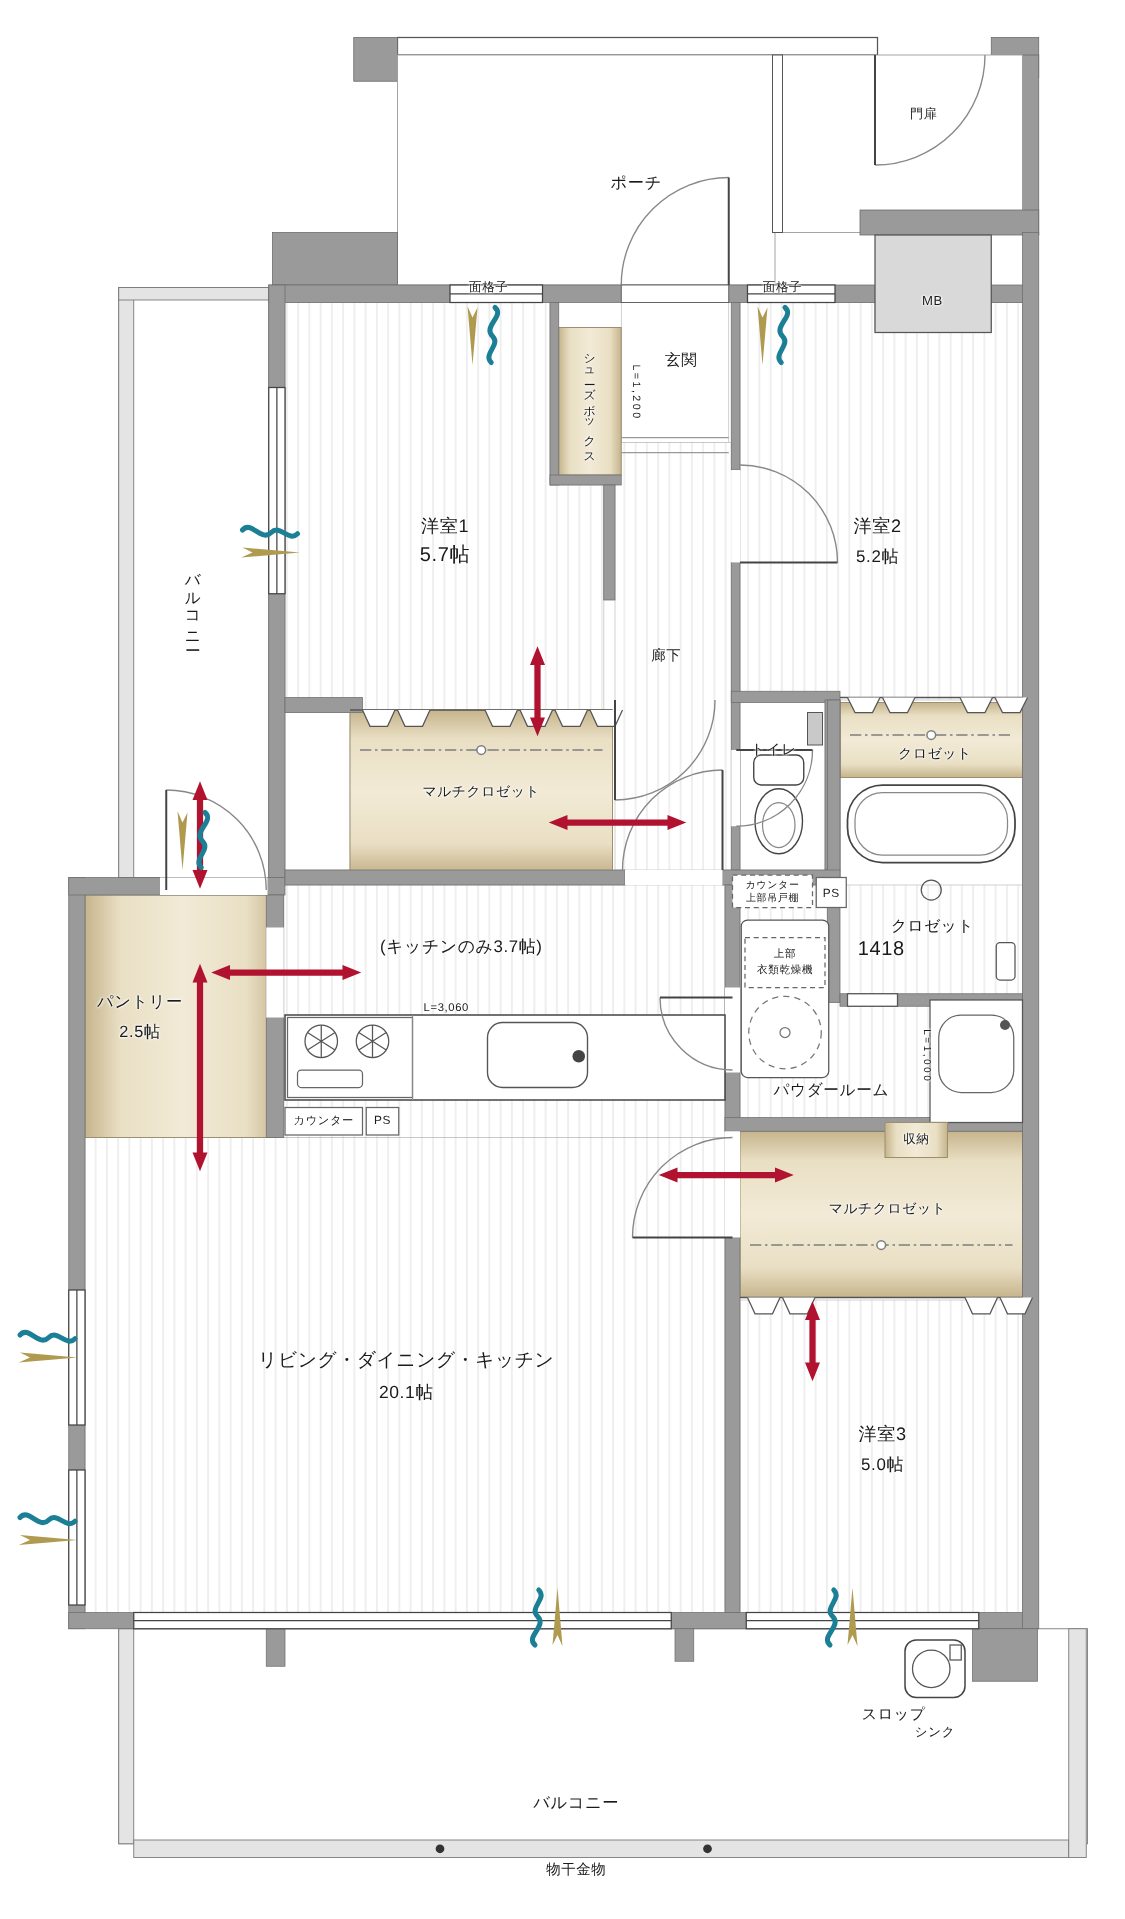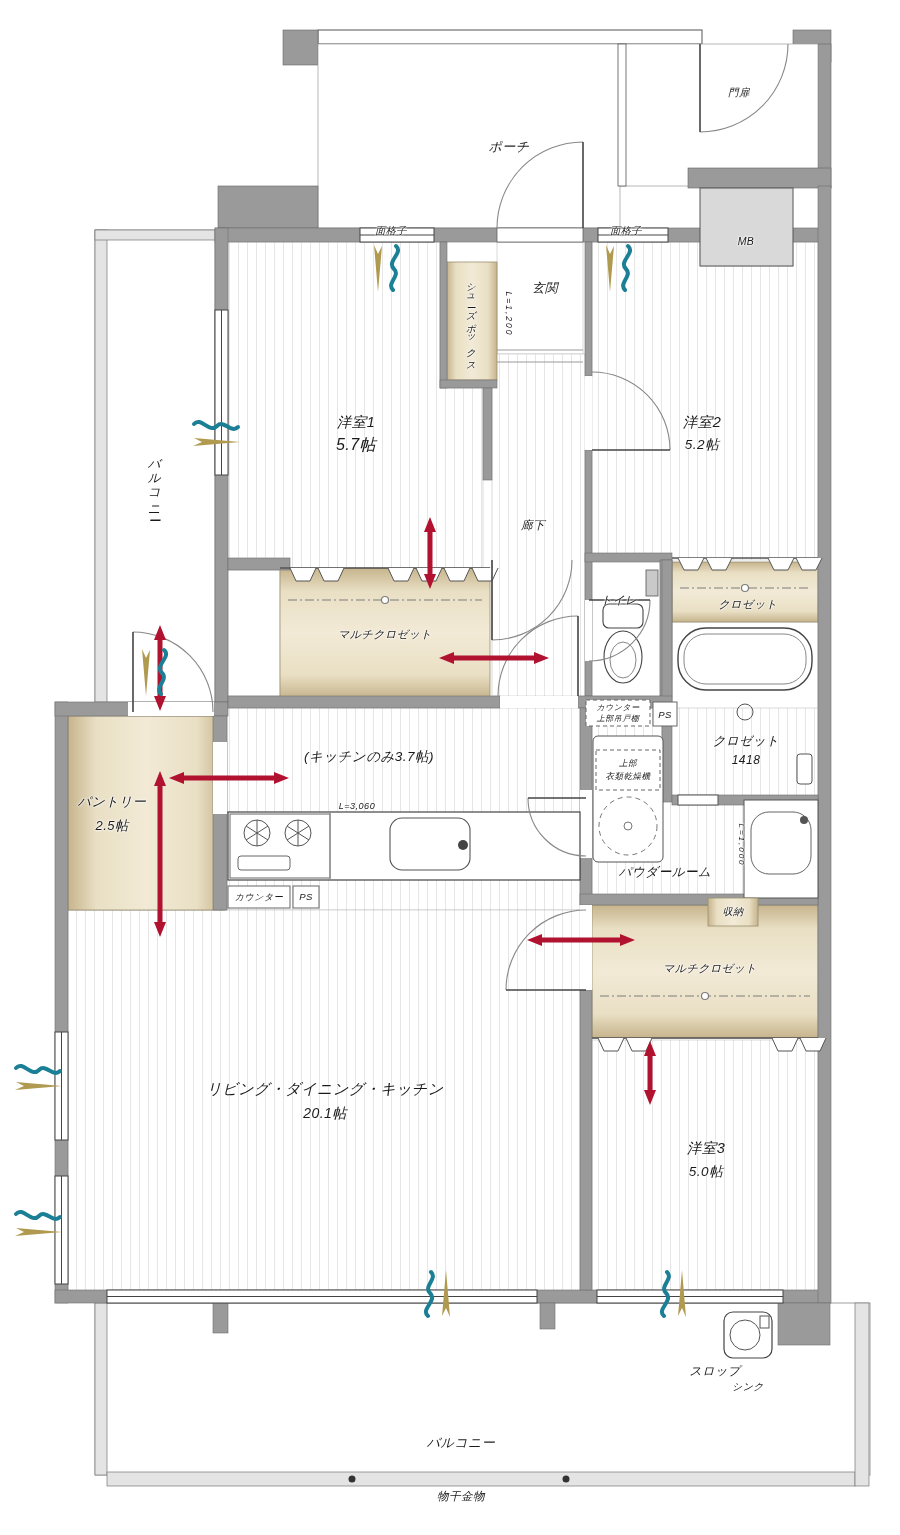"門扉" .lbl { font-style: italic -> none }
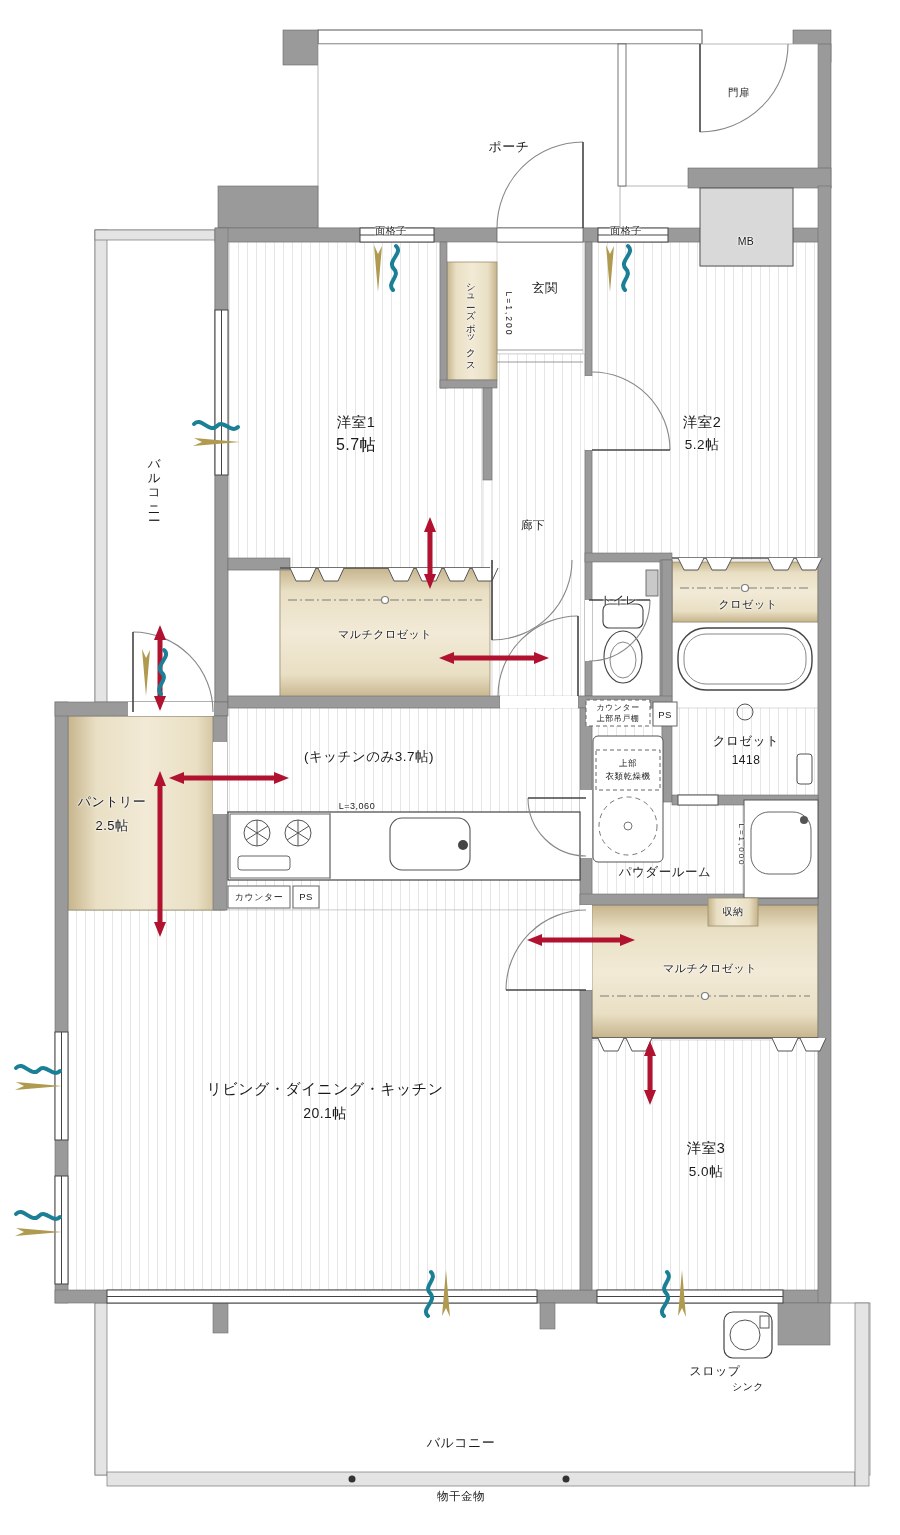"1418" div.lbl { font-size: 12px -> 16px; left: 746px -> 705px }
